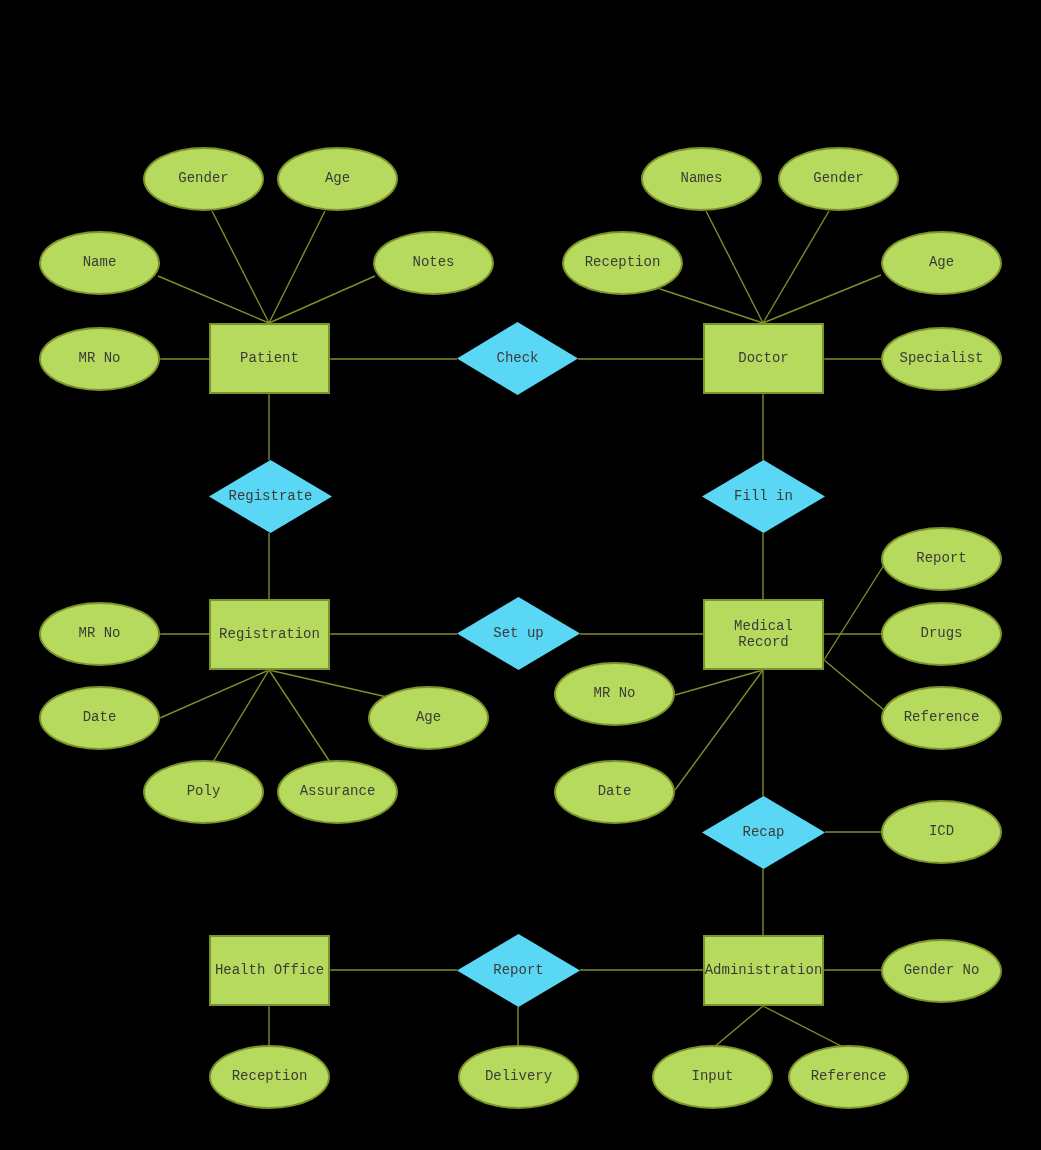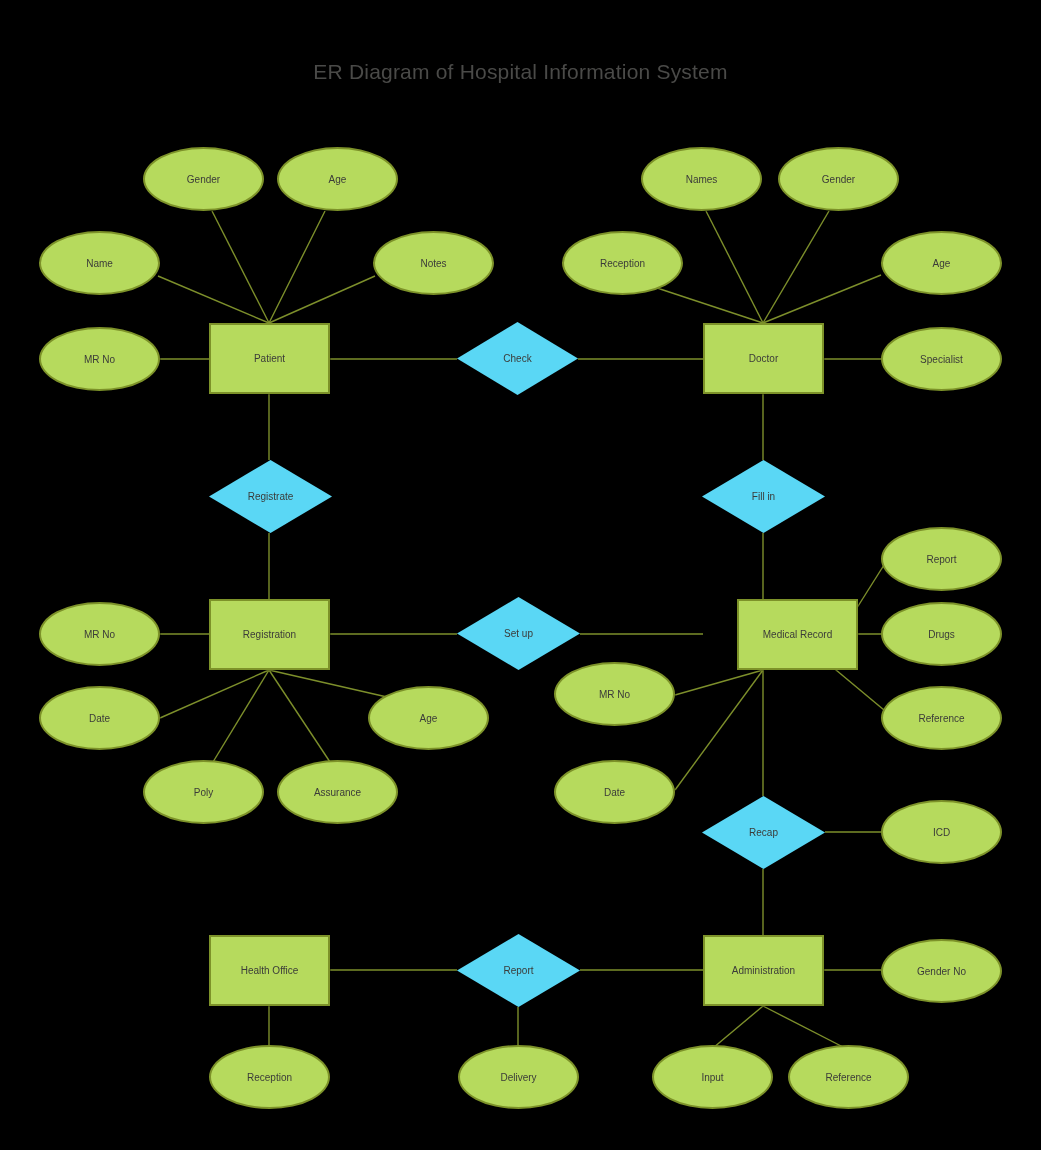"ER Diagram of Hospital Information" div { html: <div>ER Diagram of Hospital Information System</div> -> none }
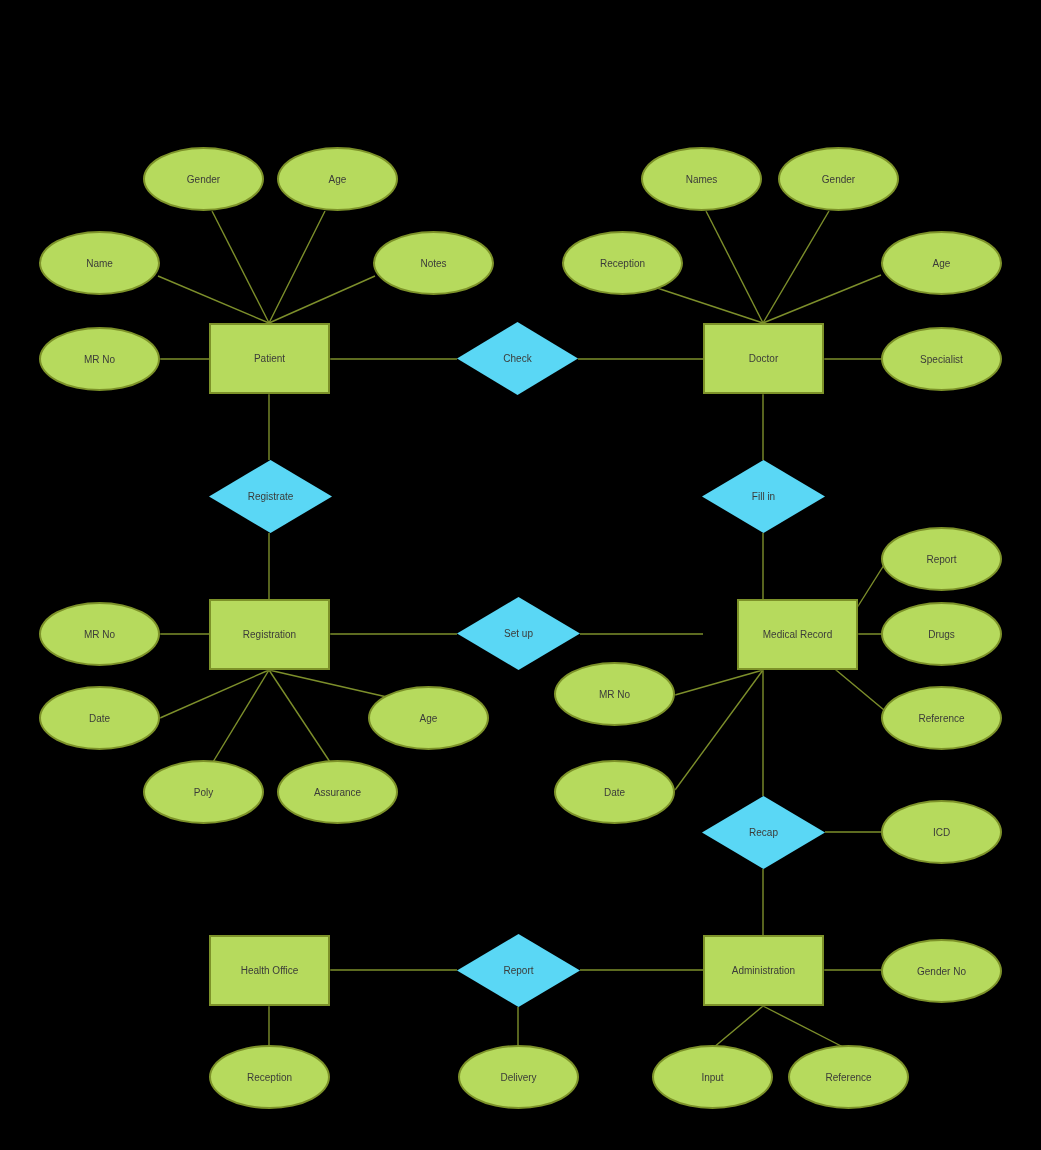"Gender" .node { font-family: Liberation Sans, sans-serif -> Liberation Mono, monospace; font-size: 10px -> 14px }
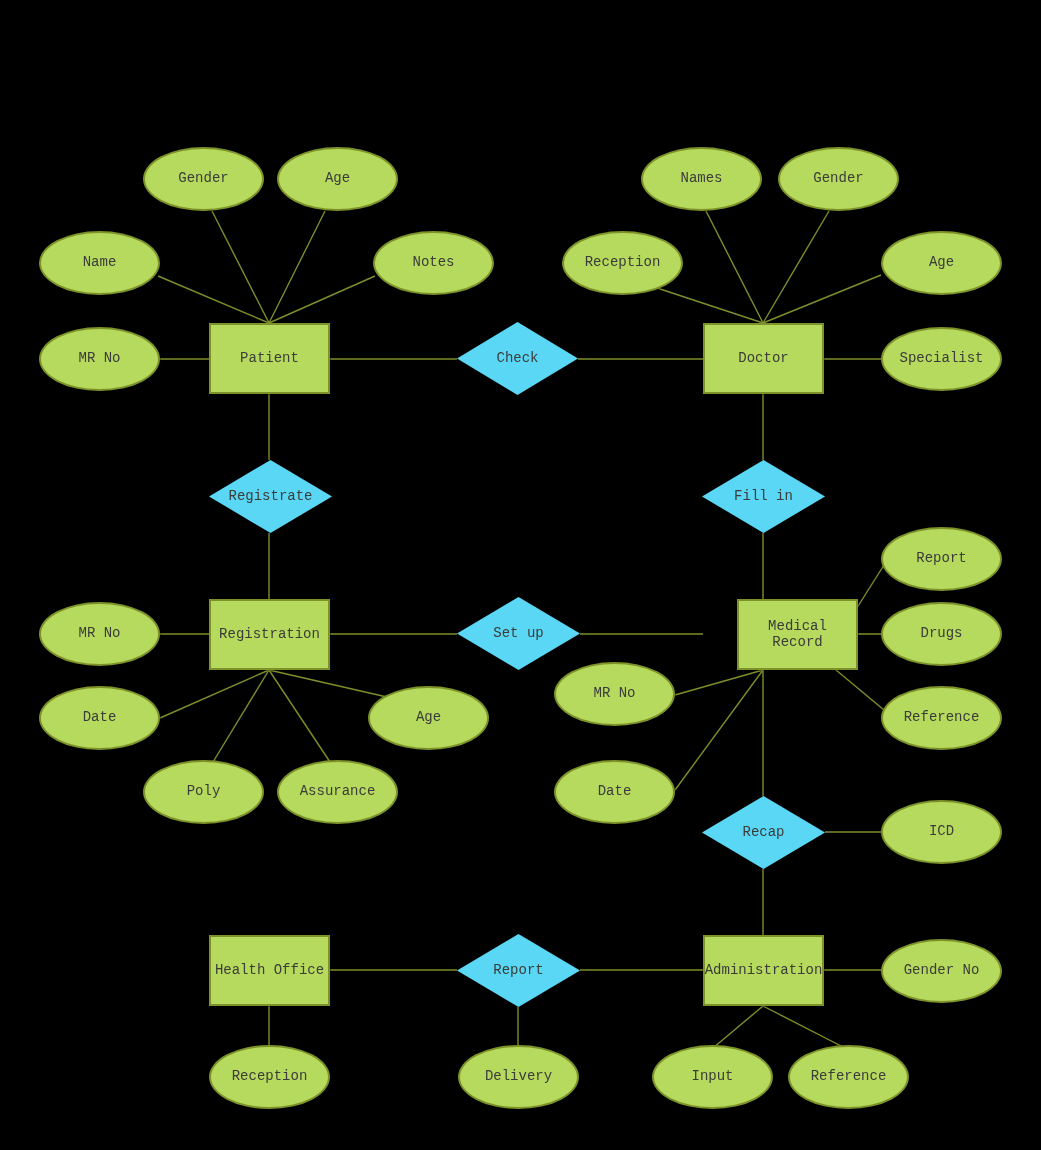"Medical Record" div.node { margin-left: 34px -> none }
